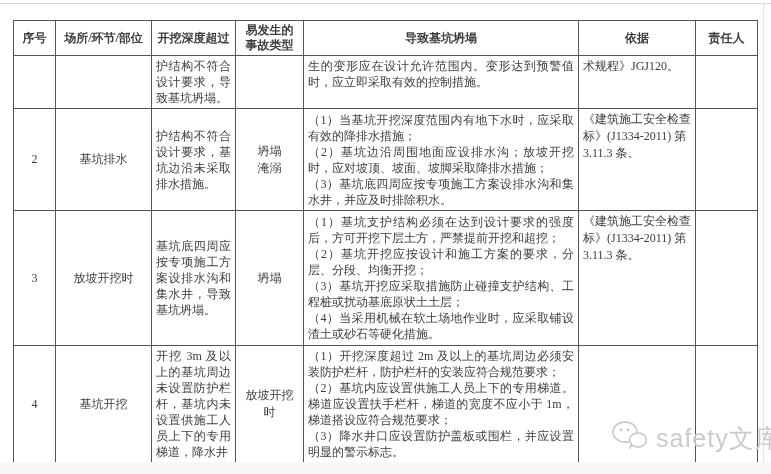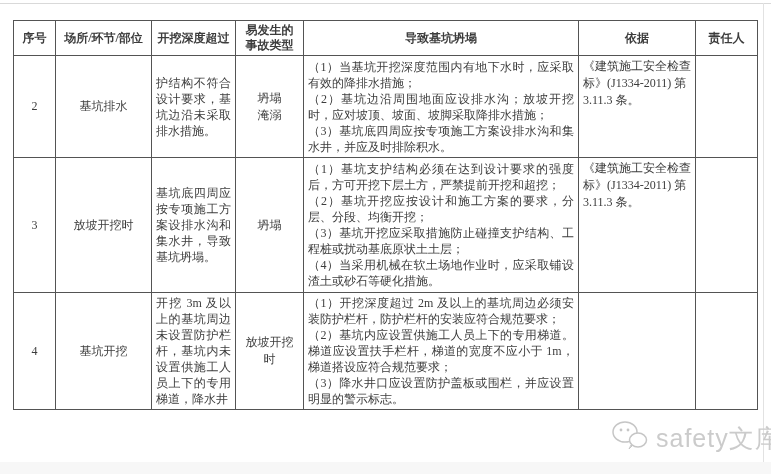"护结构不符合设计要求，导致基坑坍塌。" tr.r0 { html: none -> <tr> <td></td> <td></td> <td>护结构不符合设计要求，导致基坑坍塌。</td> <td></td> <td>生的变形应在设计允许范围内。变形达到预警值时，应立即采取有效的控制措施。</td> <td>术规程》JGJ120。</td> <td></td> </tr> }
